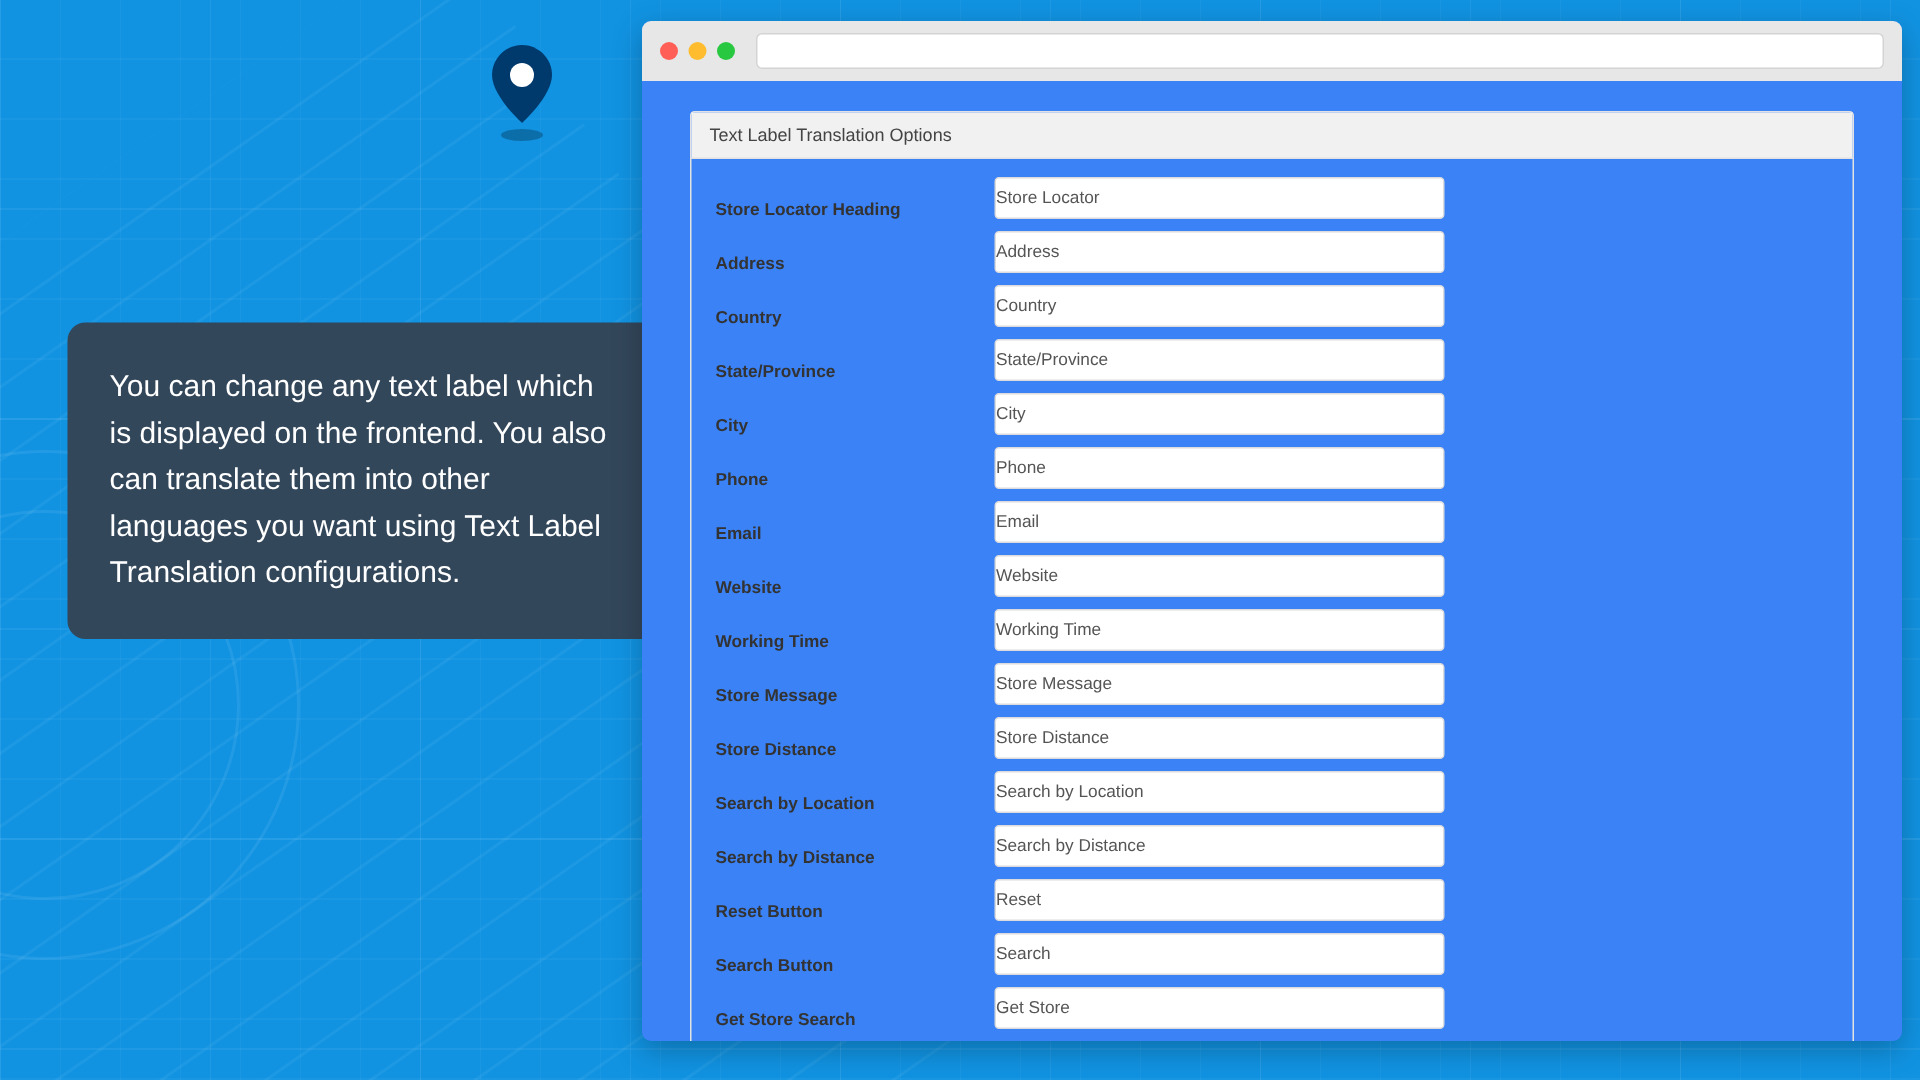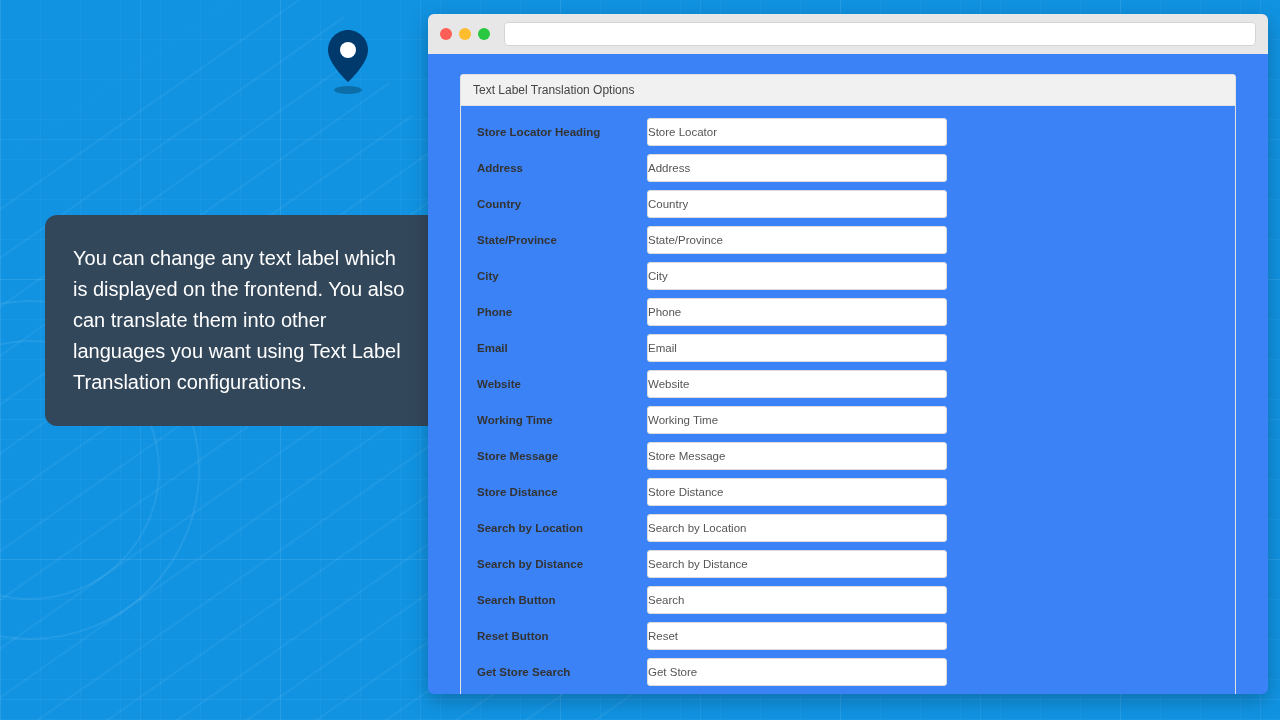"Store Locator Heading" .row { align-items: center -> flex-end; gap: none -> 16px }
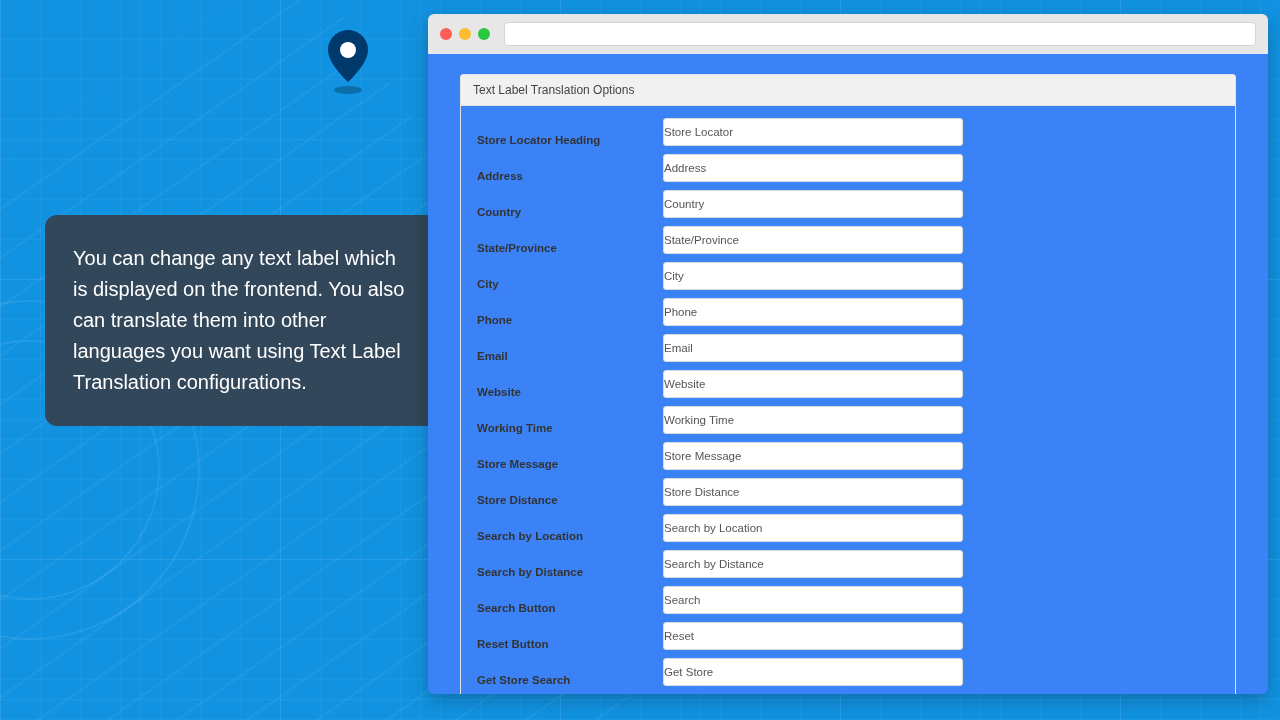"Search Button" div.row { order: before "Reset Button" -> after "Reset Button" }
